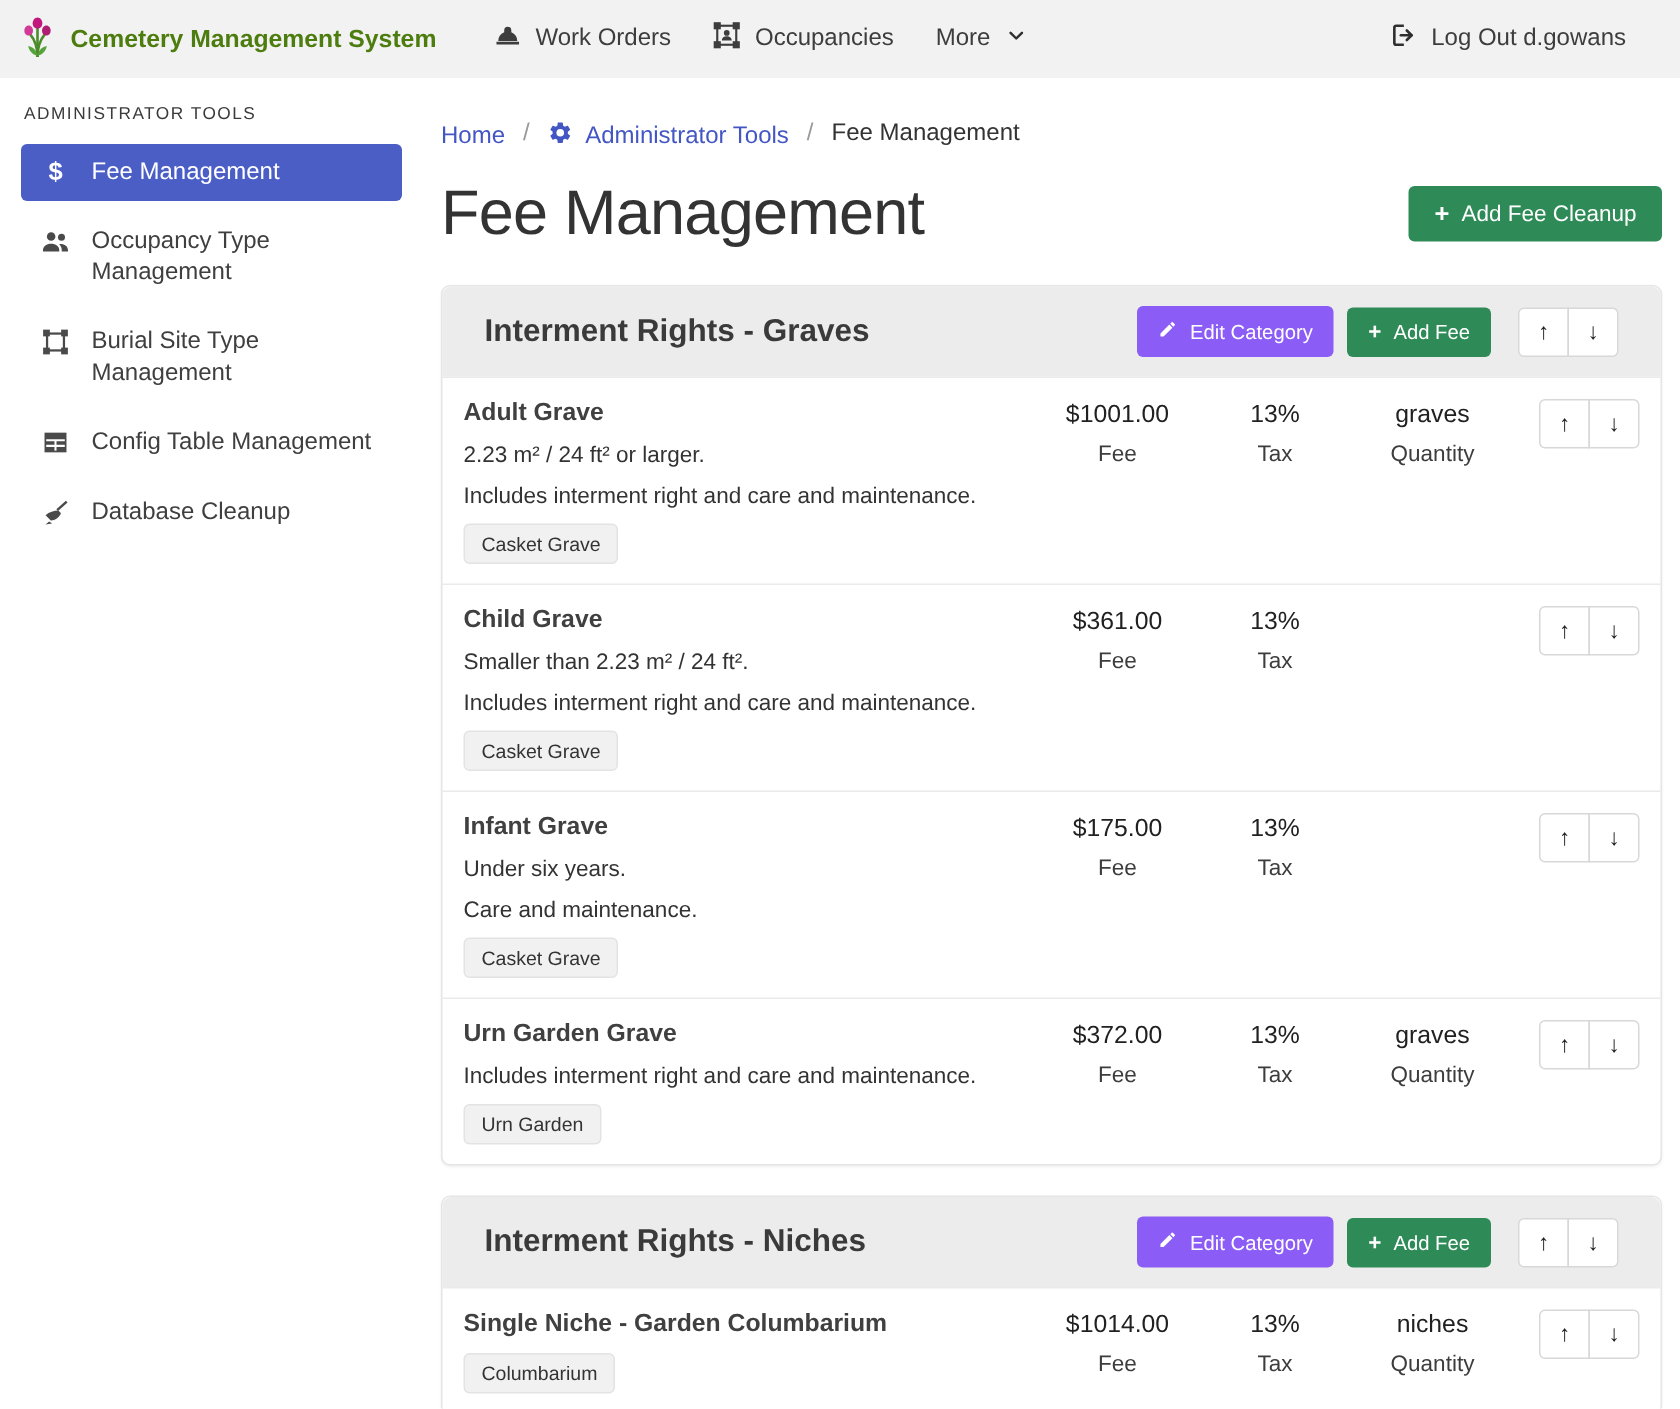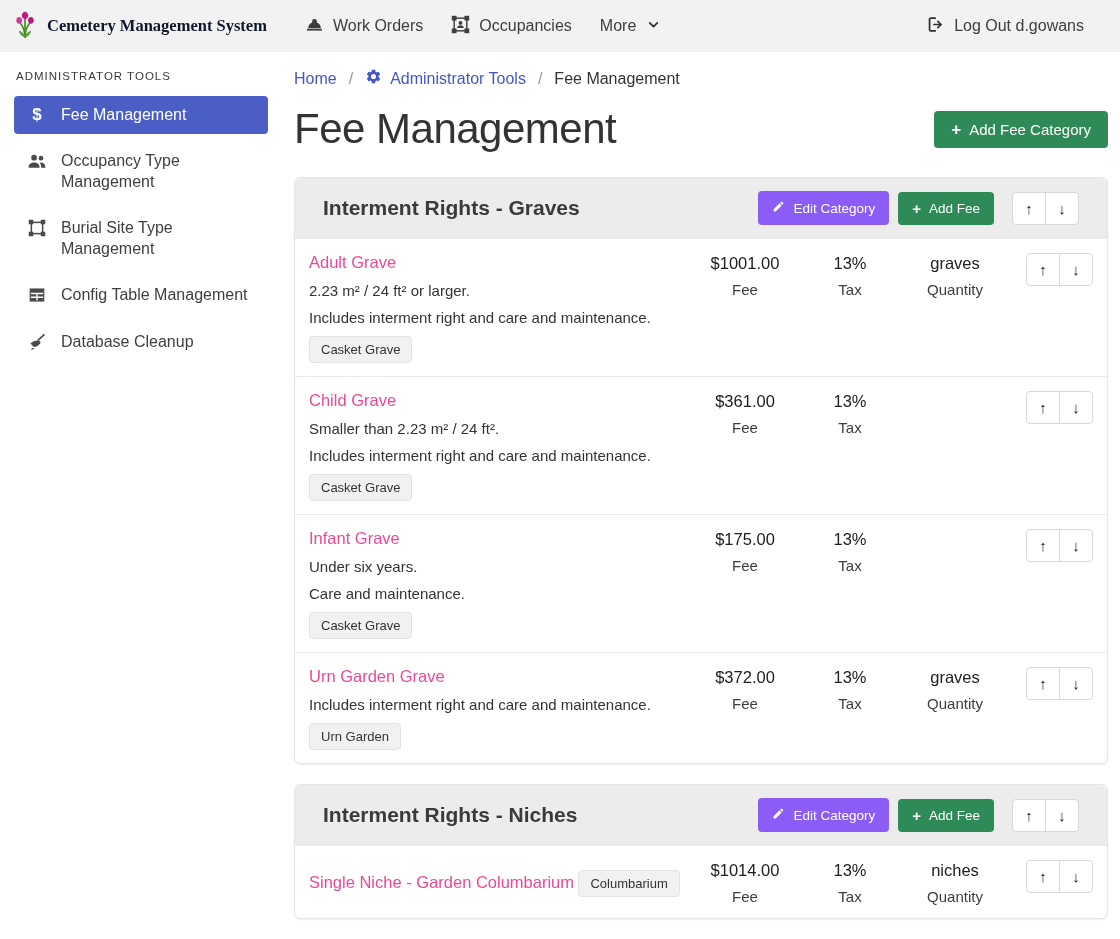"Cemetery Management System" .brand-title { color: #0f172a -> #4d7c0f; font-family: Liberation Serif, serif -> none }
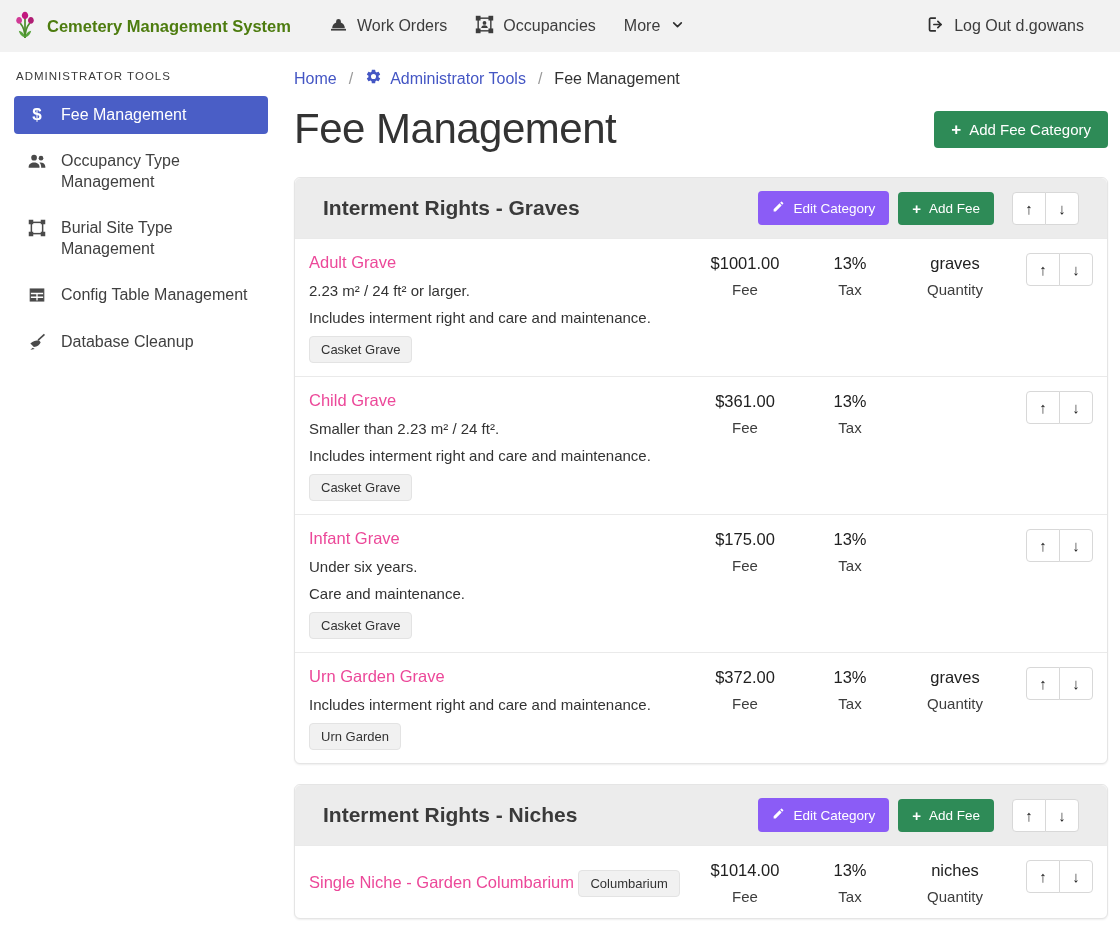"Home" .breadcrumb { align-items: center -> none; margin: 4px 0 0 2px -> 16px 0 0 2px }
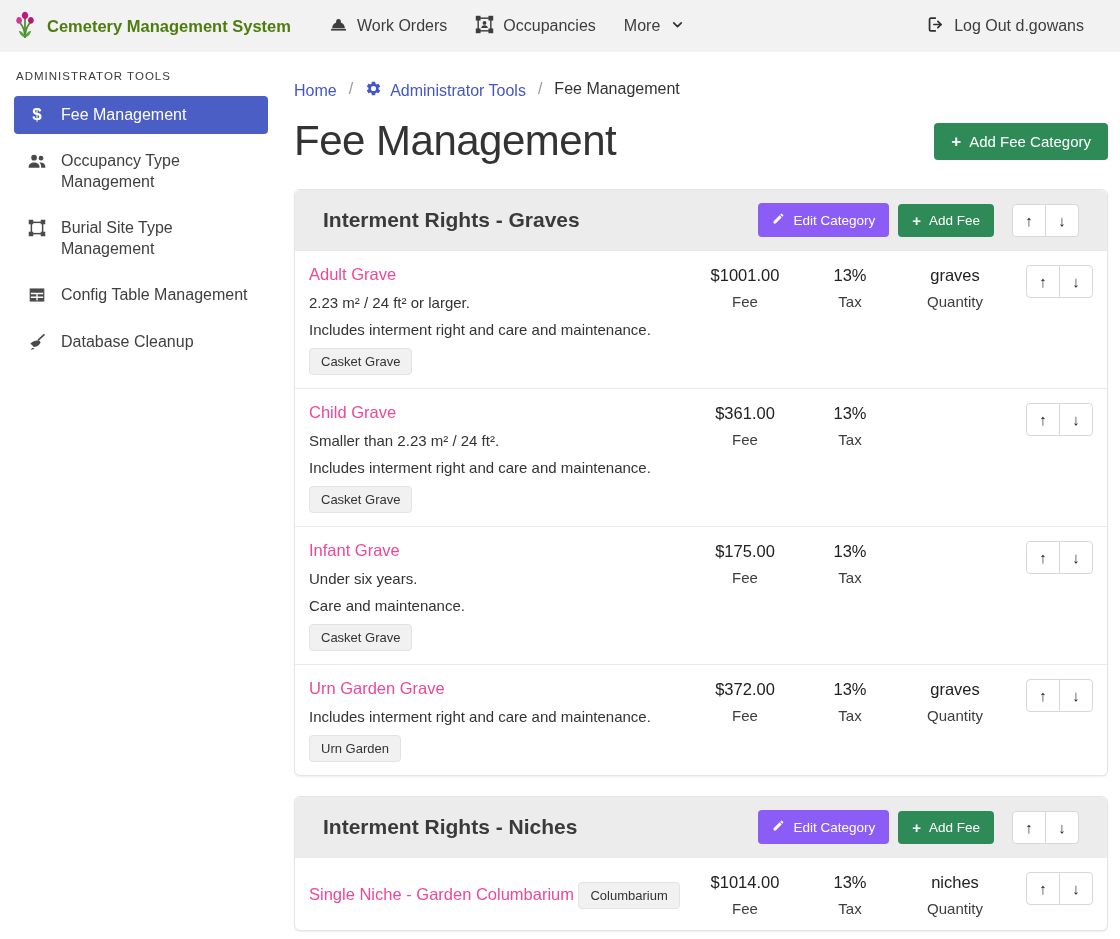"Add Fee Category" span { text: Category -> Cleanup }
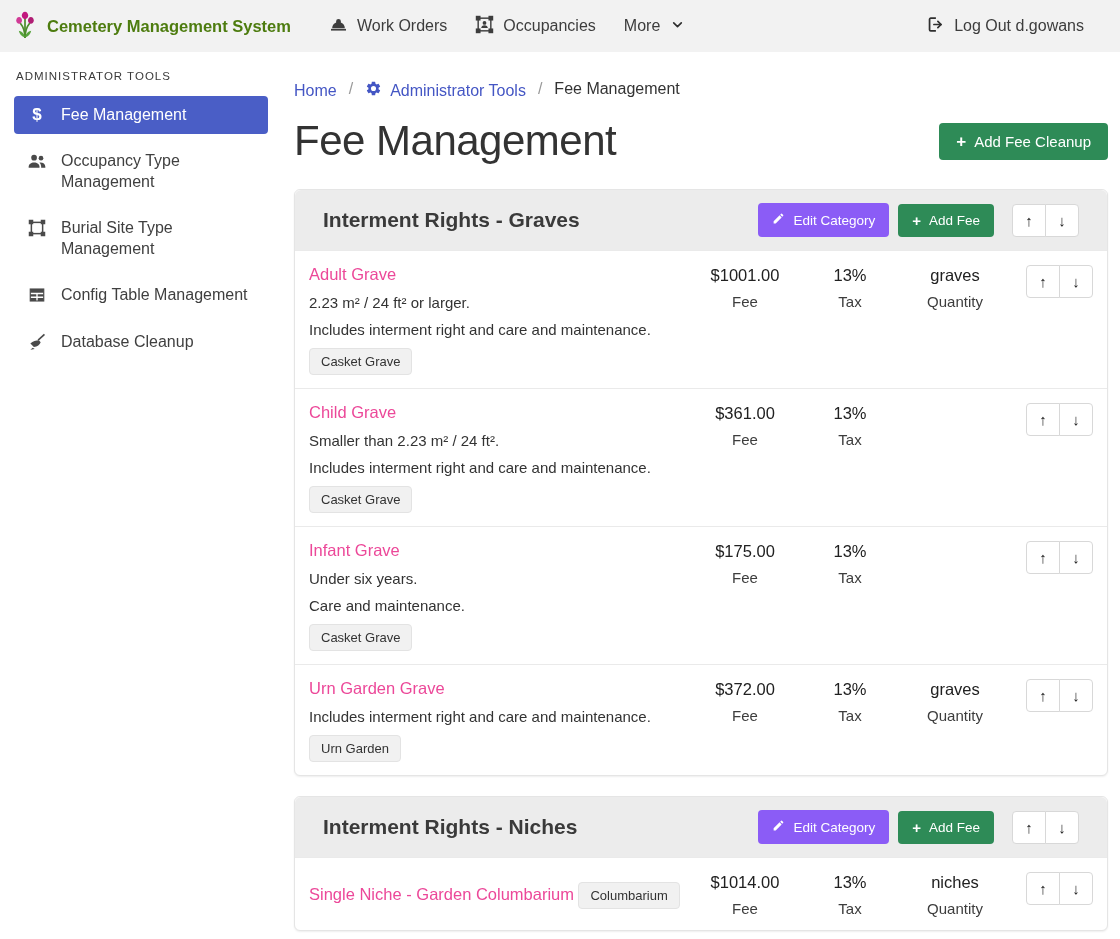"Adult Grave" .fee-name { color: #ec4899 -> #404040; font-weight: 400 -> 700 }
